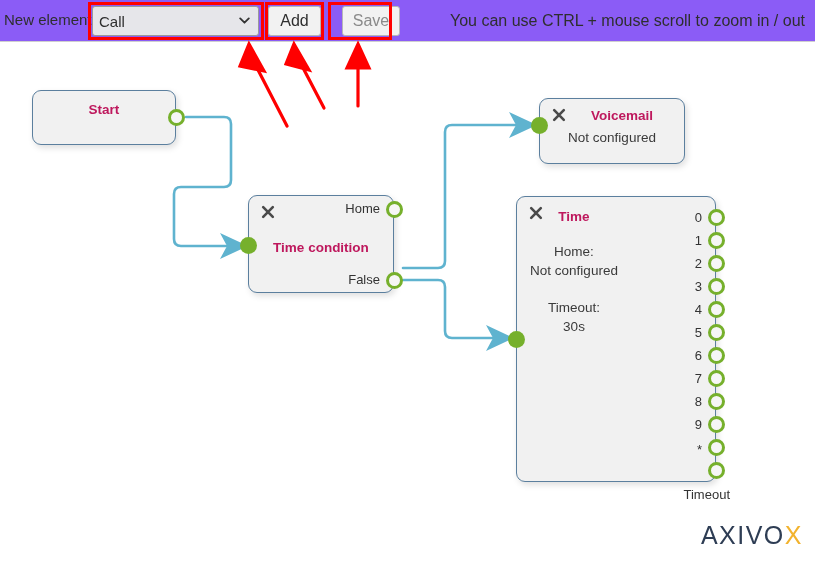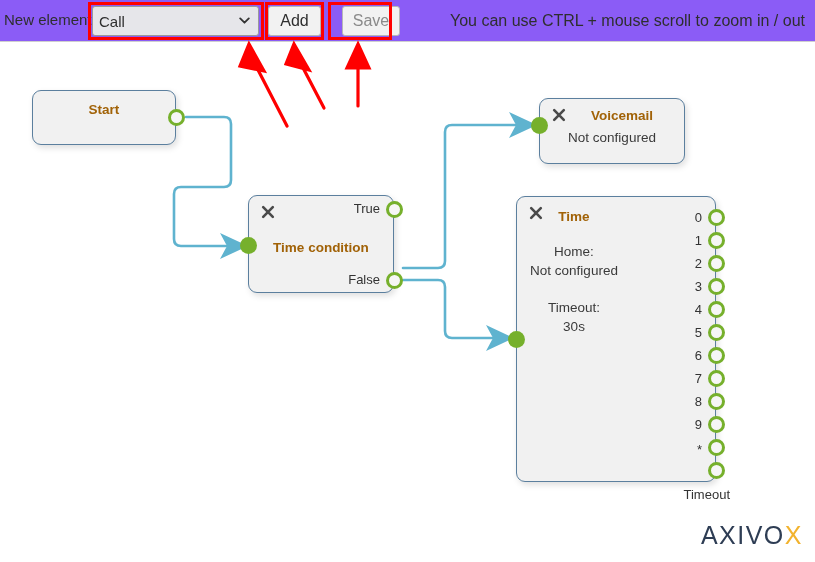"Start" .node-title { color: #a16207 -> #be185d }
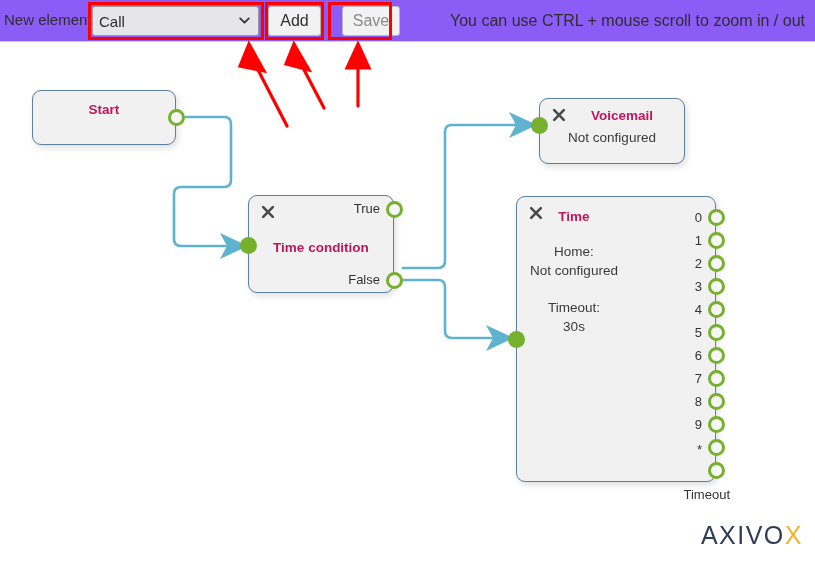"True" div.port-label { text: True -> Home }
